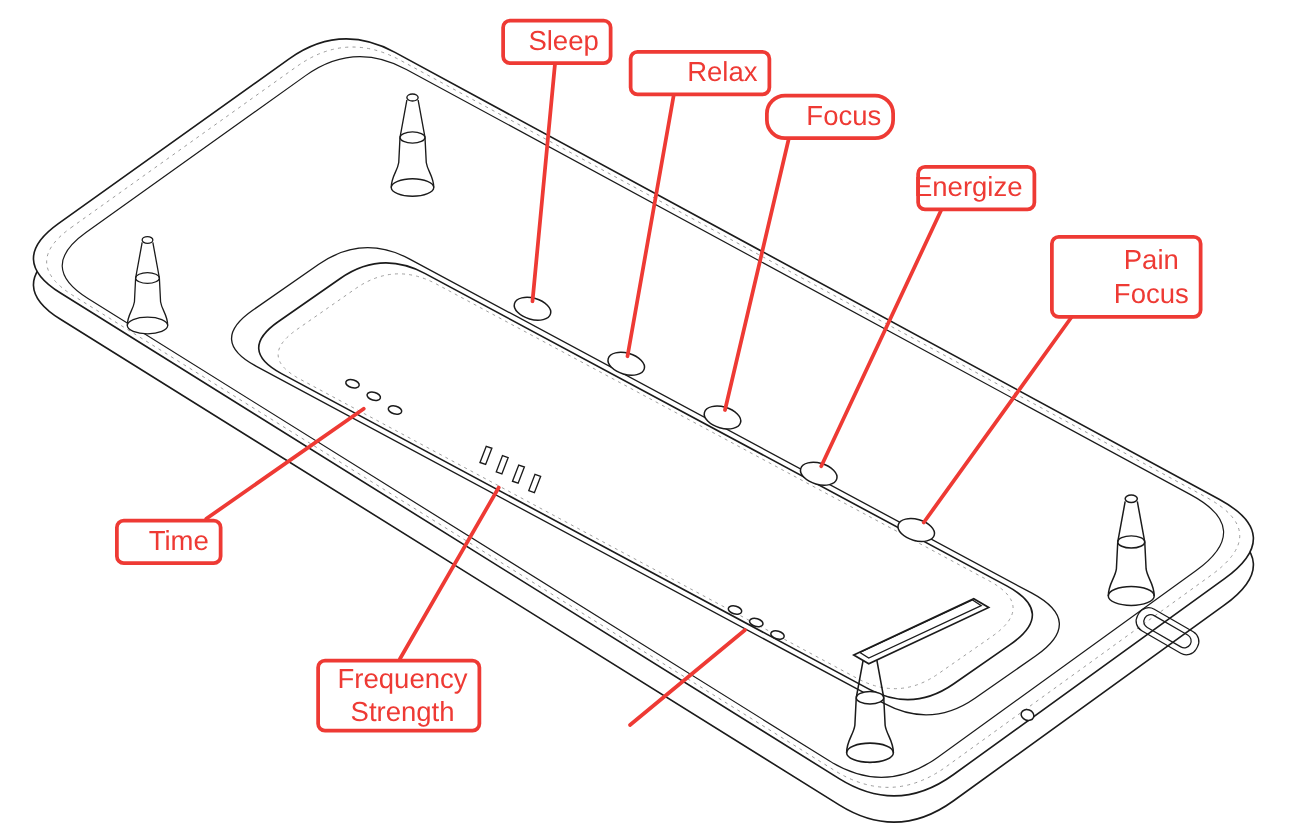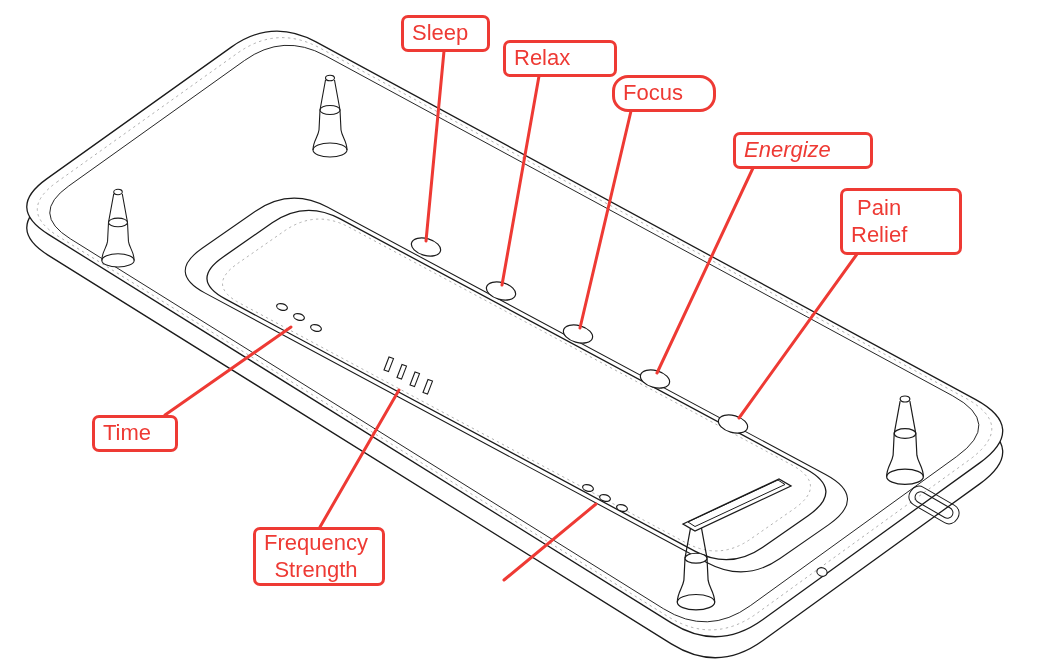"Sleep" .callout { justify-content: flex-start -> flex-end }
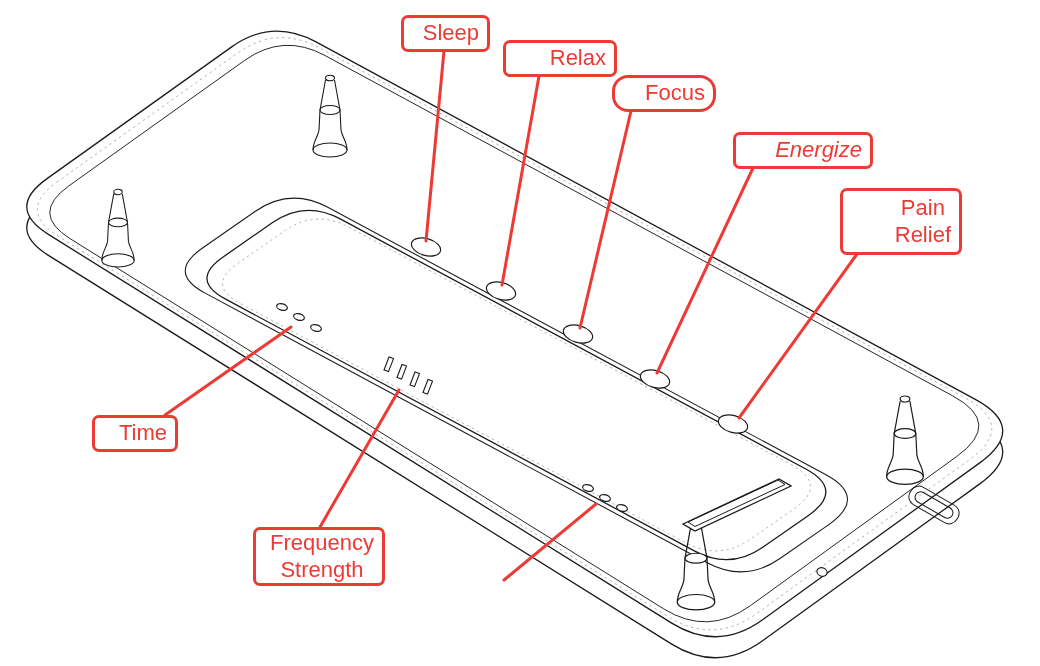"Energize" div.callout { font-style: italic -> none; width: 140px -> 96px }
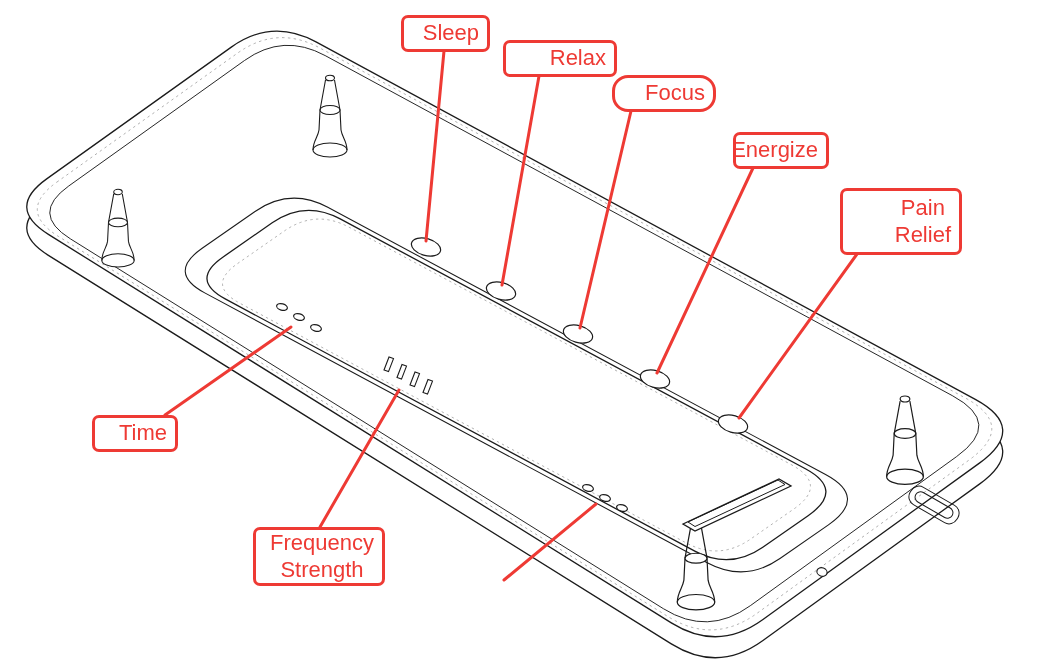"Pain" span { text: Relief -> Focus }
